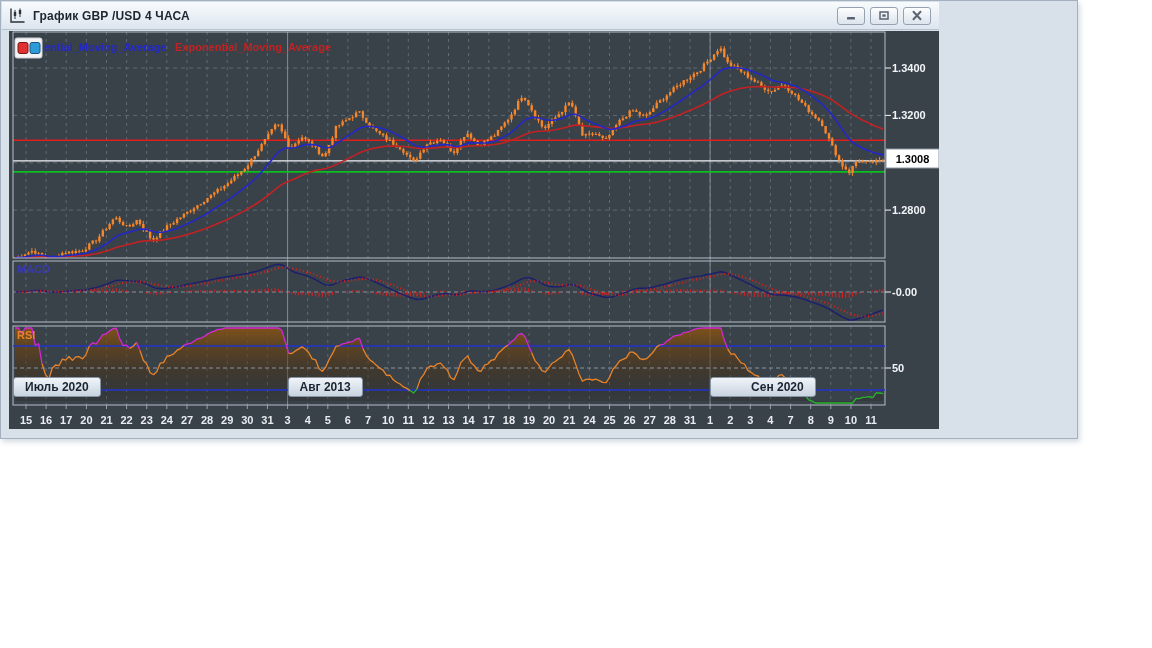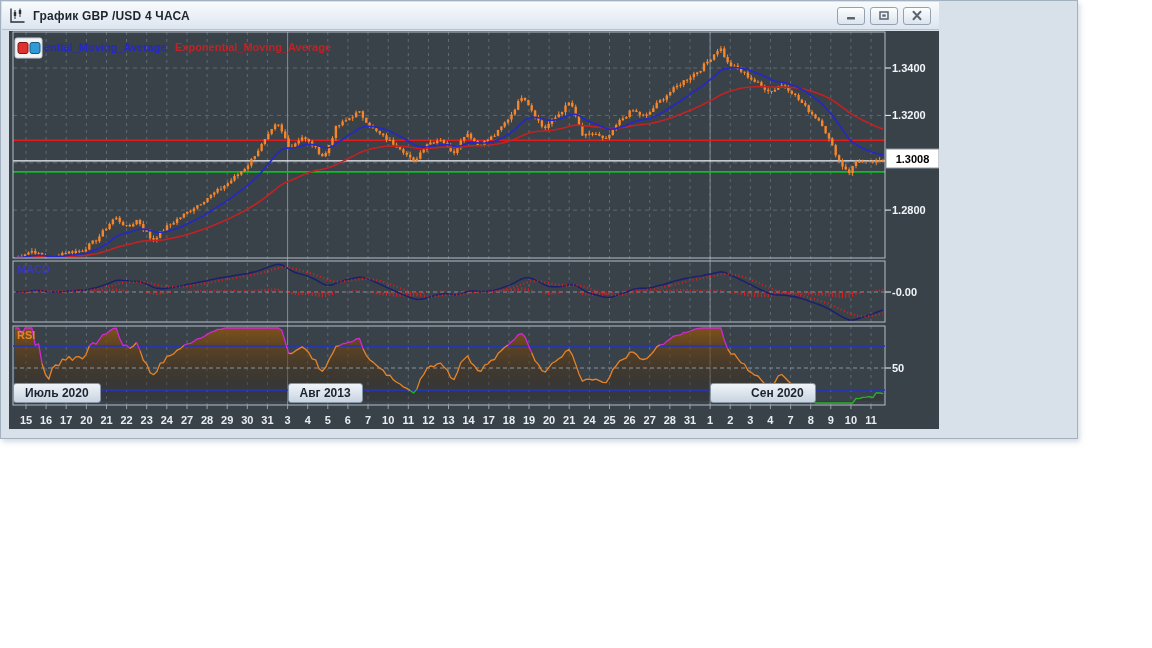"Июль 2020" .month-btn { margin-top: 6px -> none }
